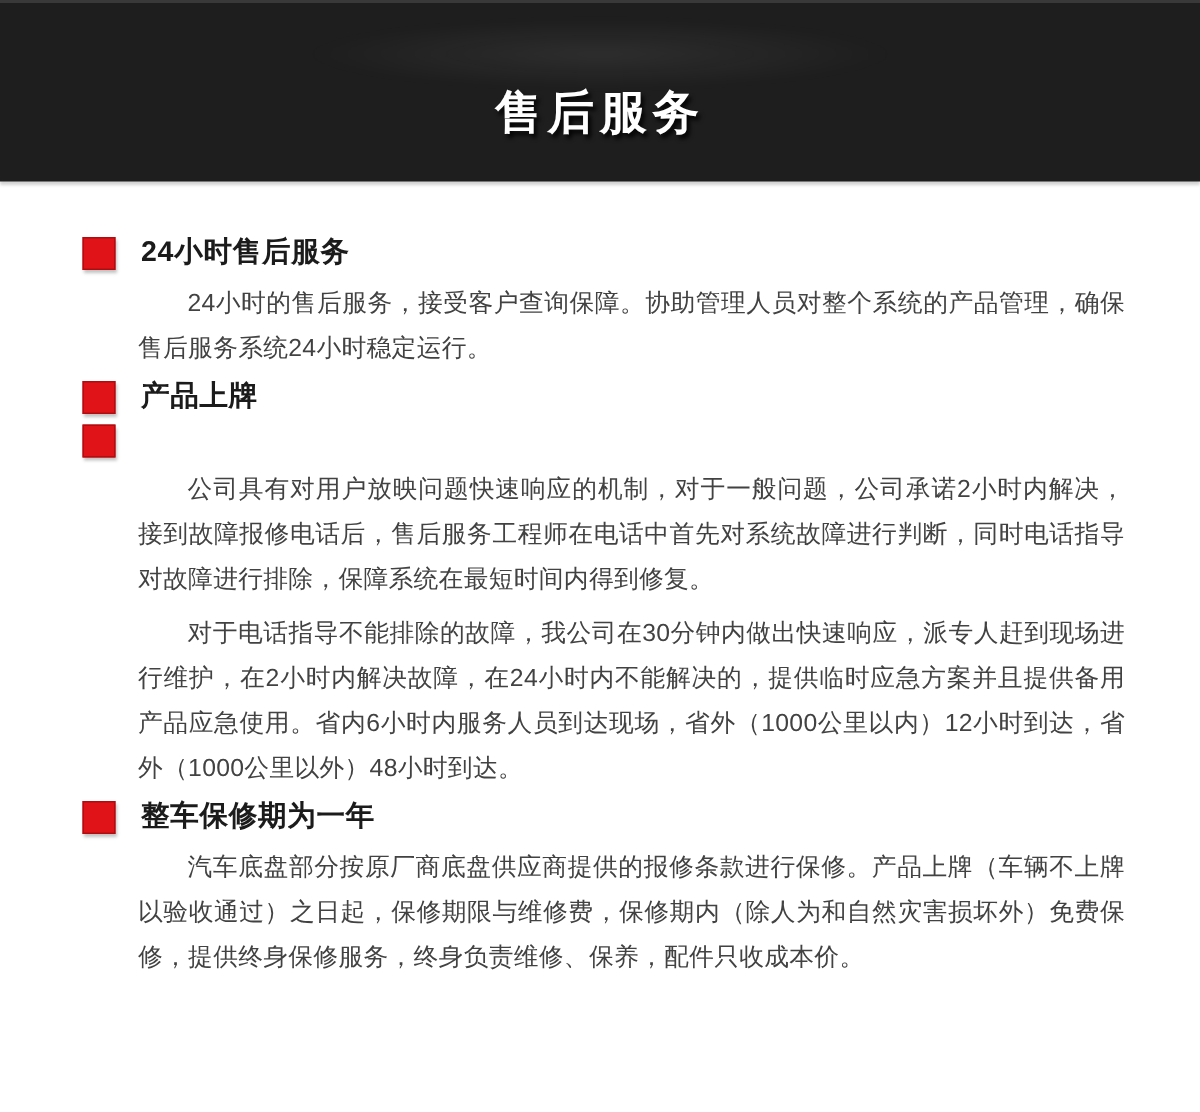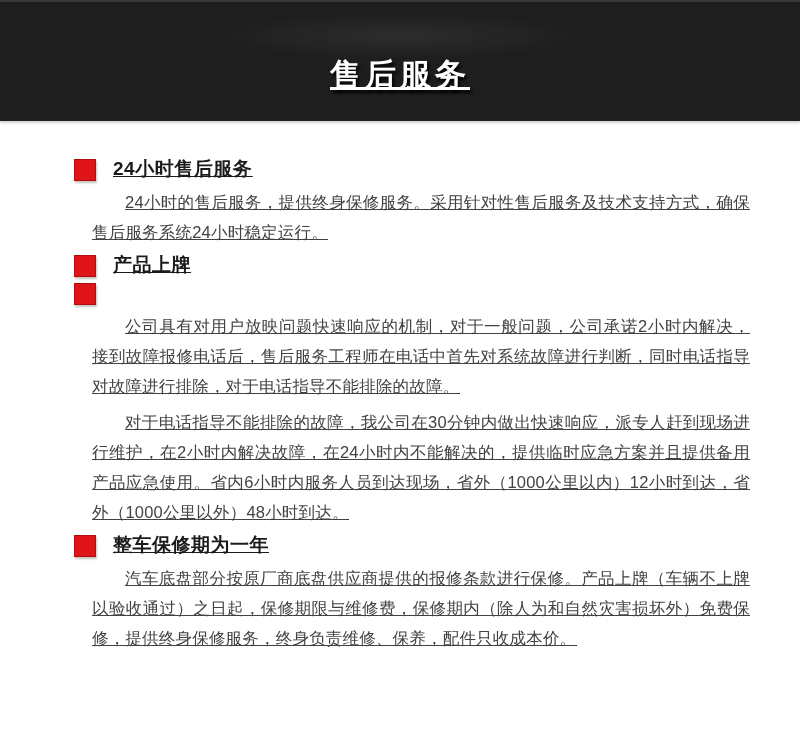"售后服务" * { text-decoration: underline -> none }
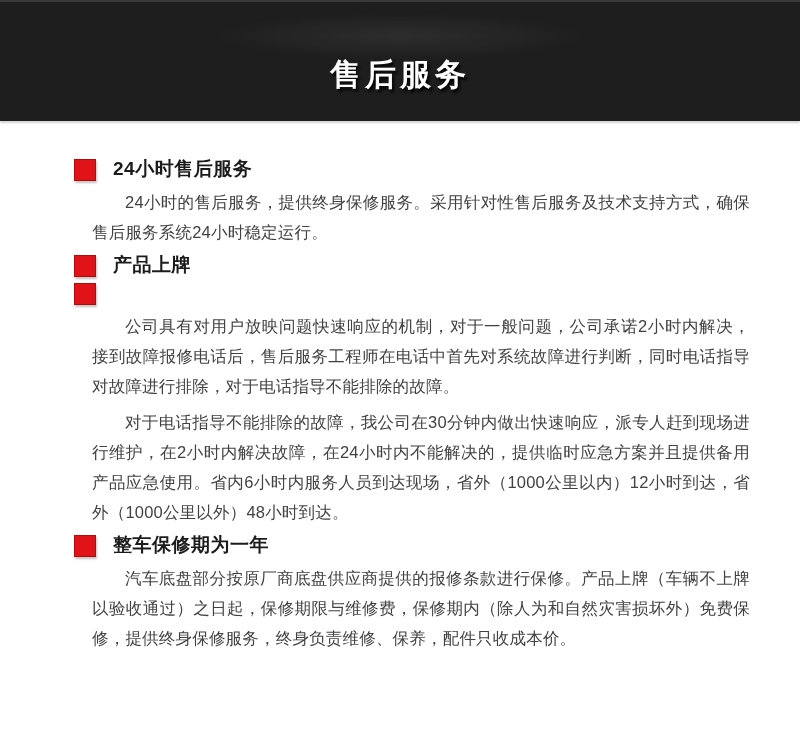"24小时售后服务" .sec-head { align-items: flex-end -> center; padding-left: 74px -> 55px }
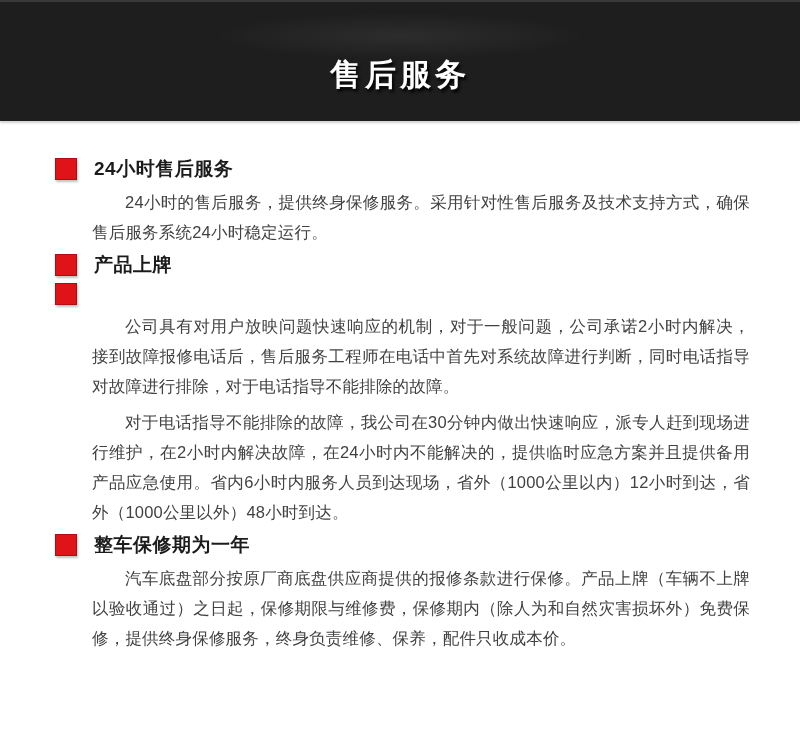"24小时的售后服务，提供终身保修服务。采用针对性售后服务及技术支持方式，确保售后" p.para { text: 提供终身保修服务。采用针对性售后服务及技术支持方式 -> 接受客户查询保障。协助管理人员对整个系统的产品管理 }
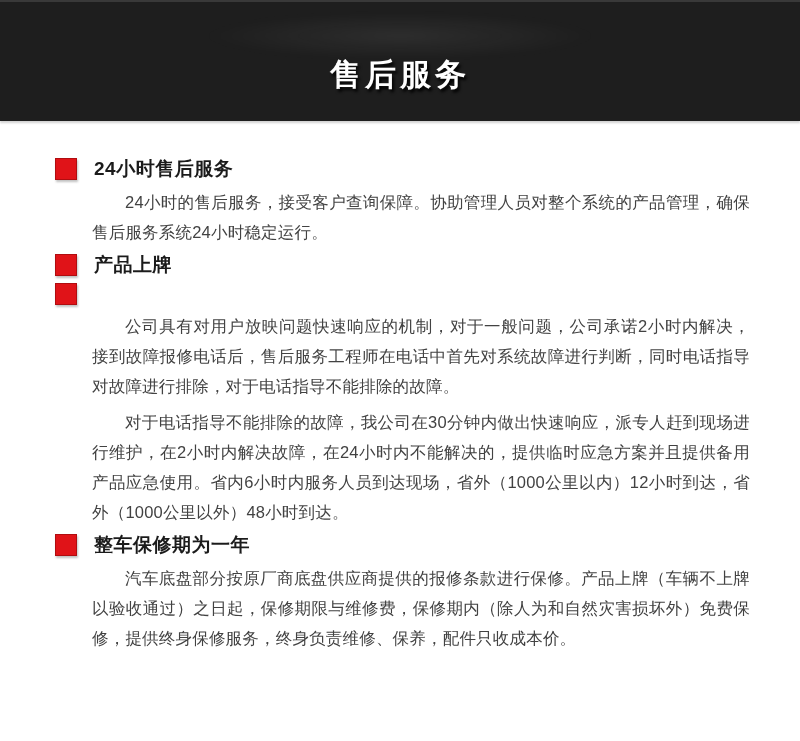"公司具有对用户放映问题快速响应的机制，对于一般问题，公司承诺2小时内解决，接到故" p.para { text: 对于电话指导不能排除的故障 -> 保障系统在最短时间内得到修复 }
